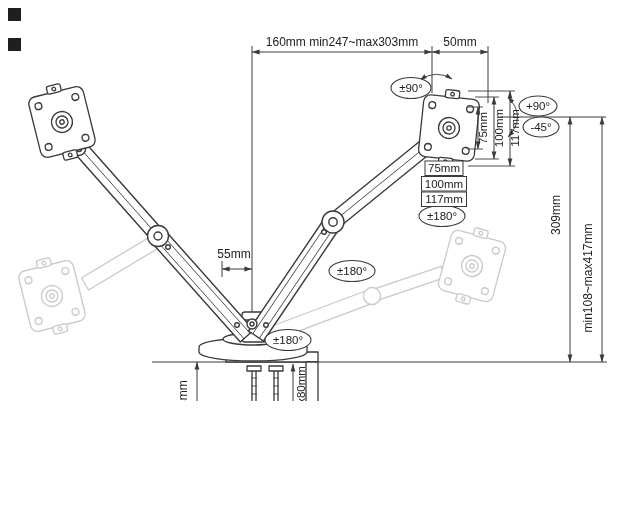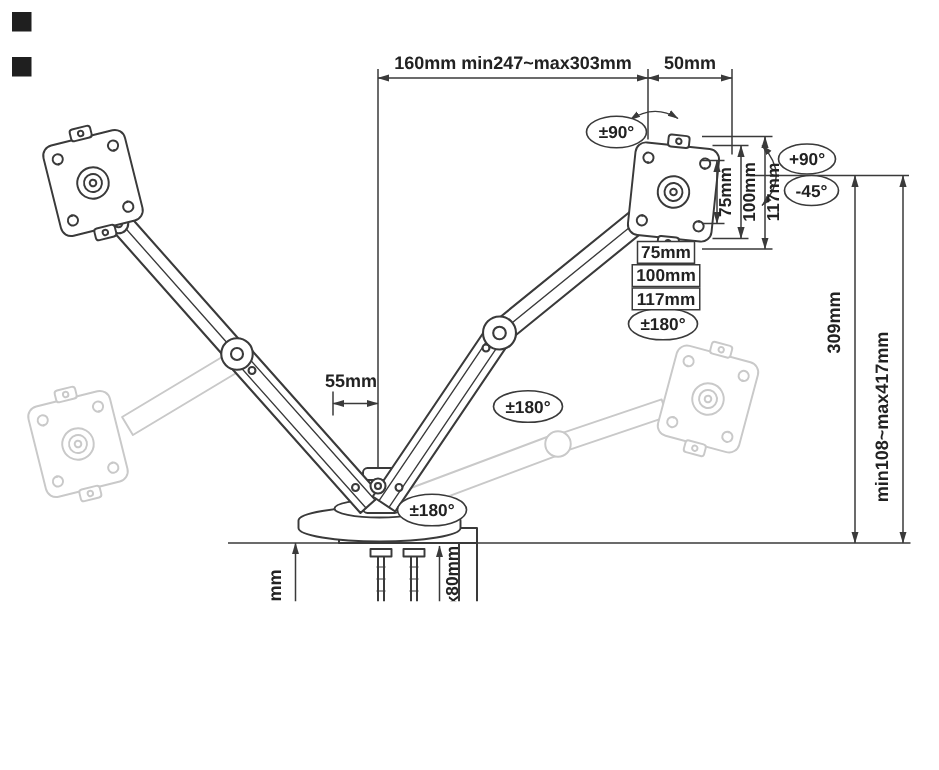"160mm min247~max303mm" .canvas { font-weight: bold -> none }
